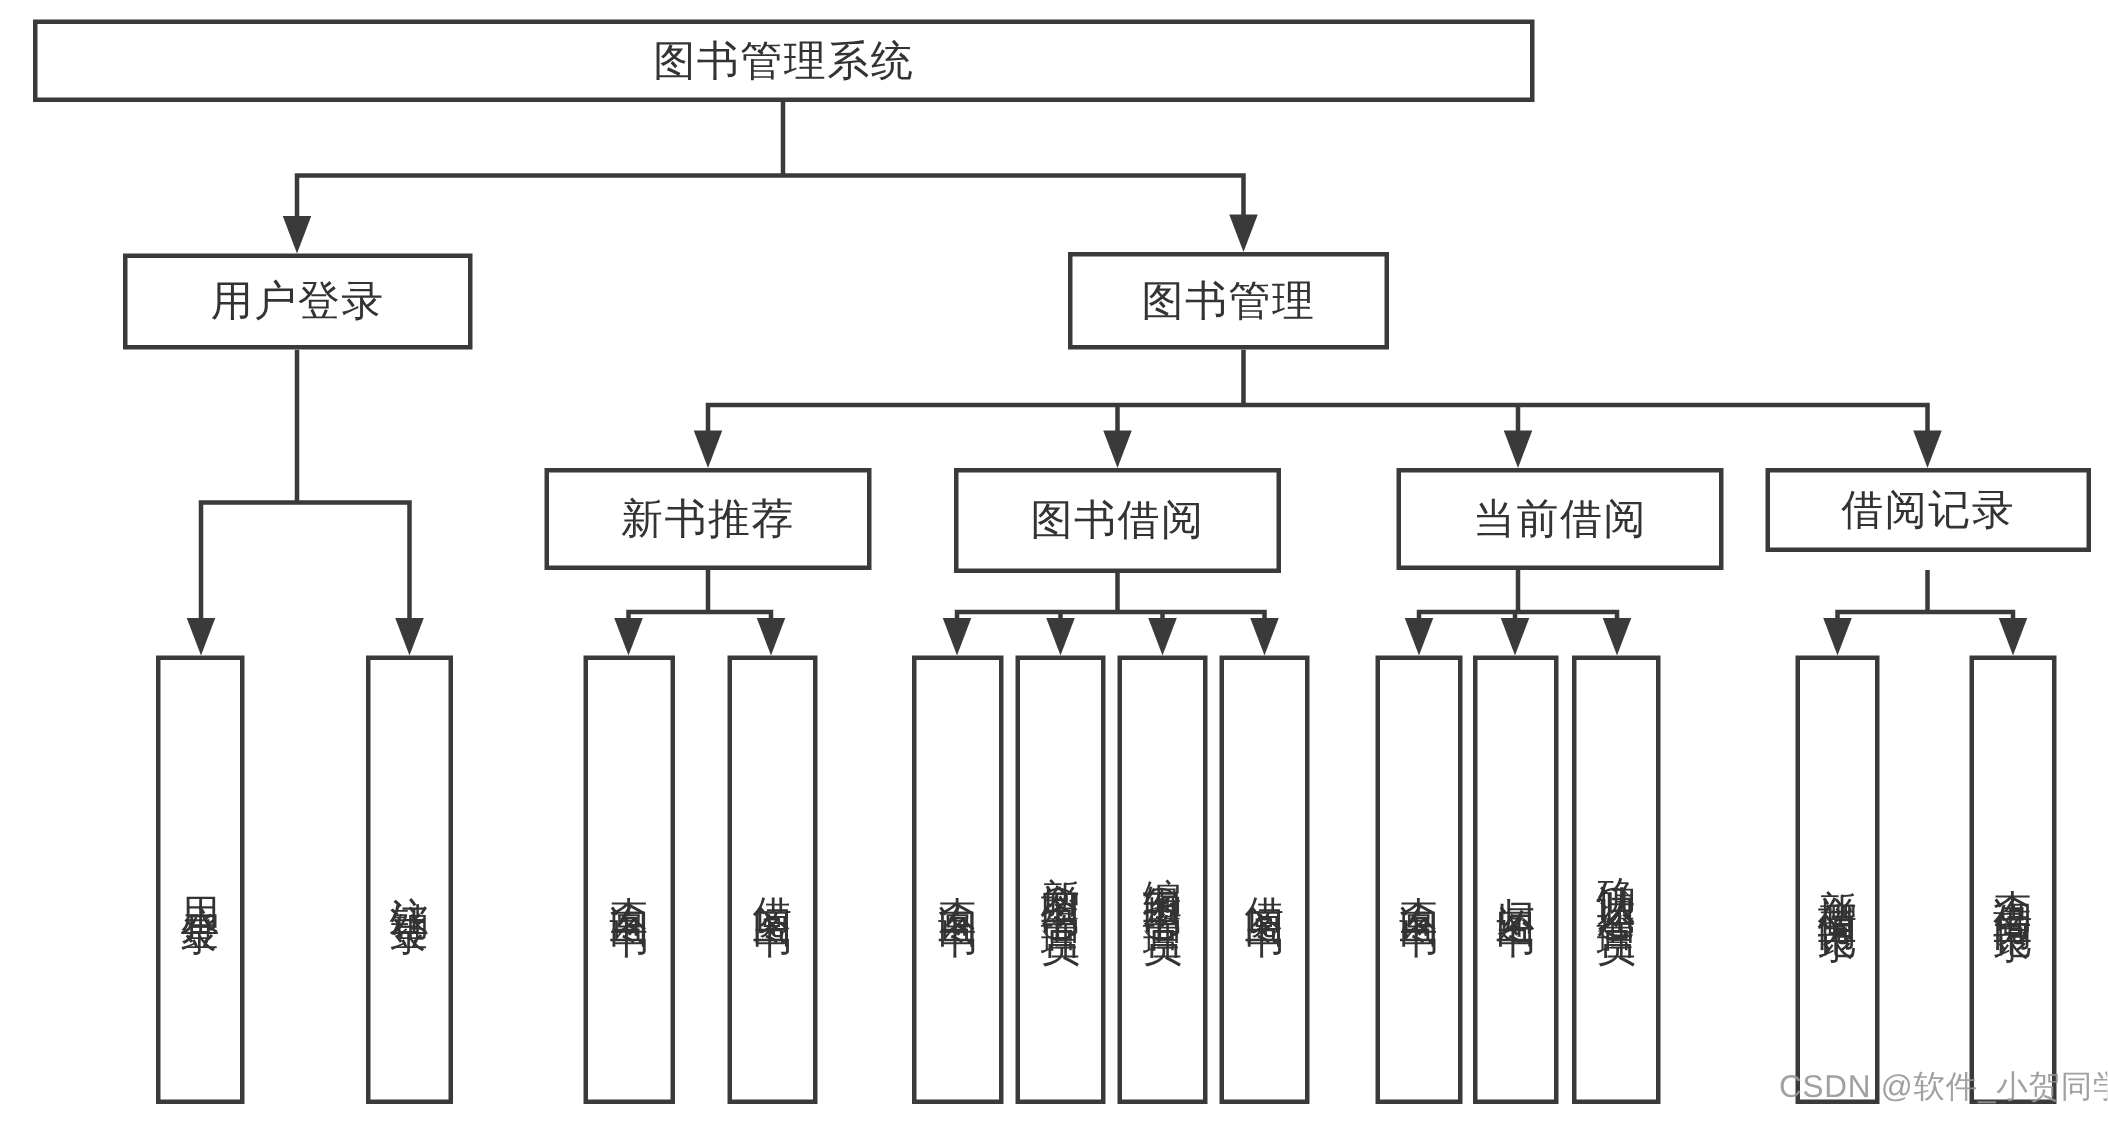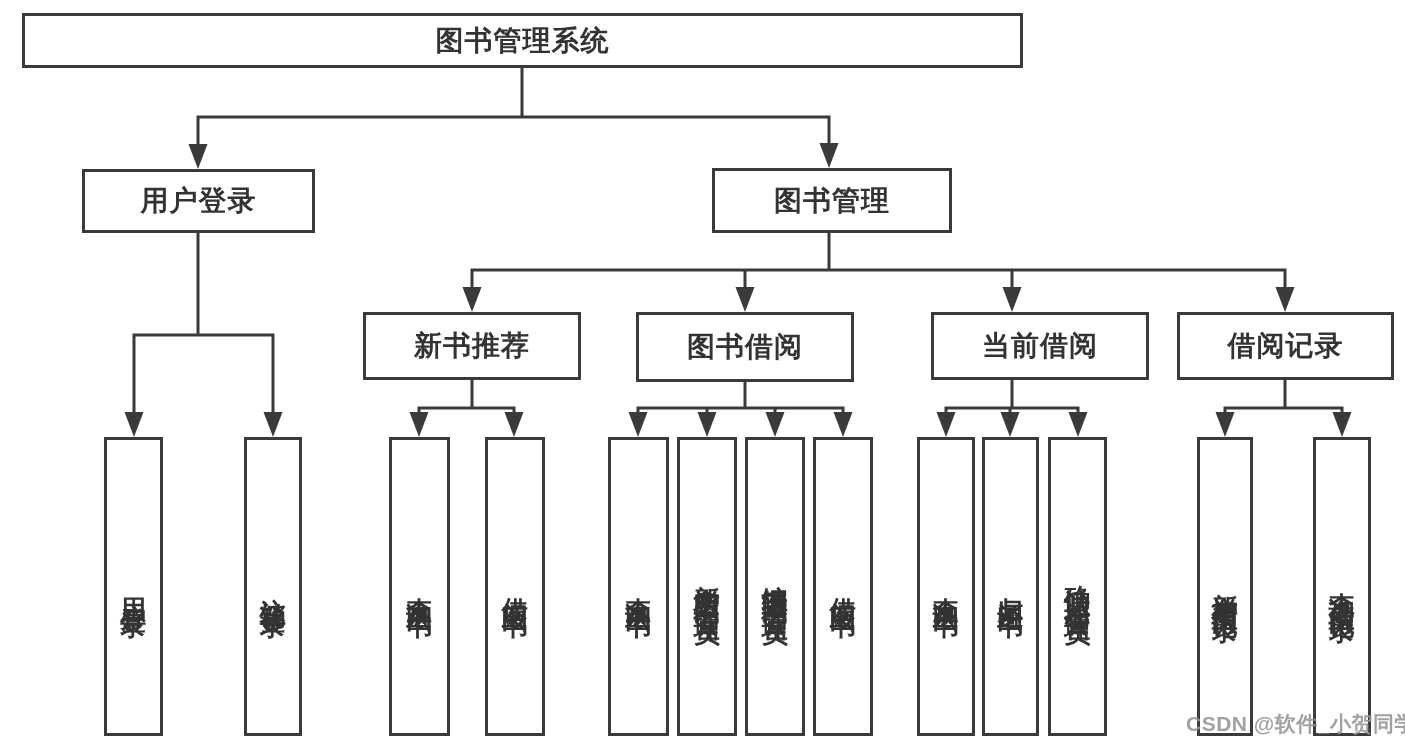"图书管理系统" .stage { font-weight: bold -> none }
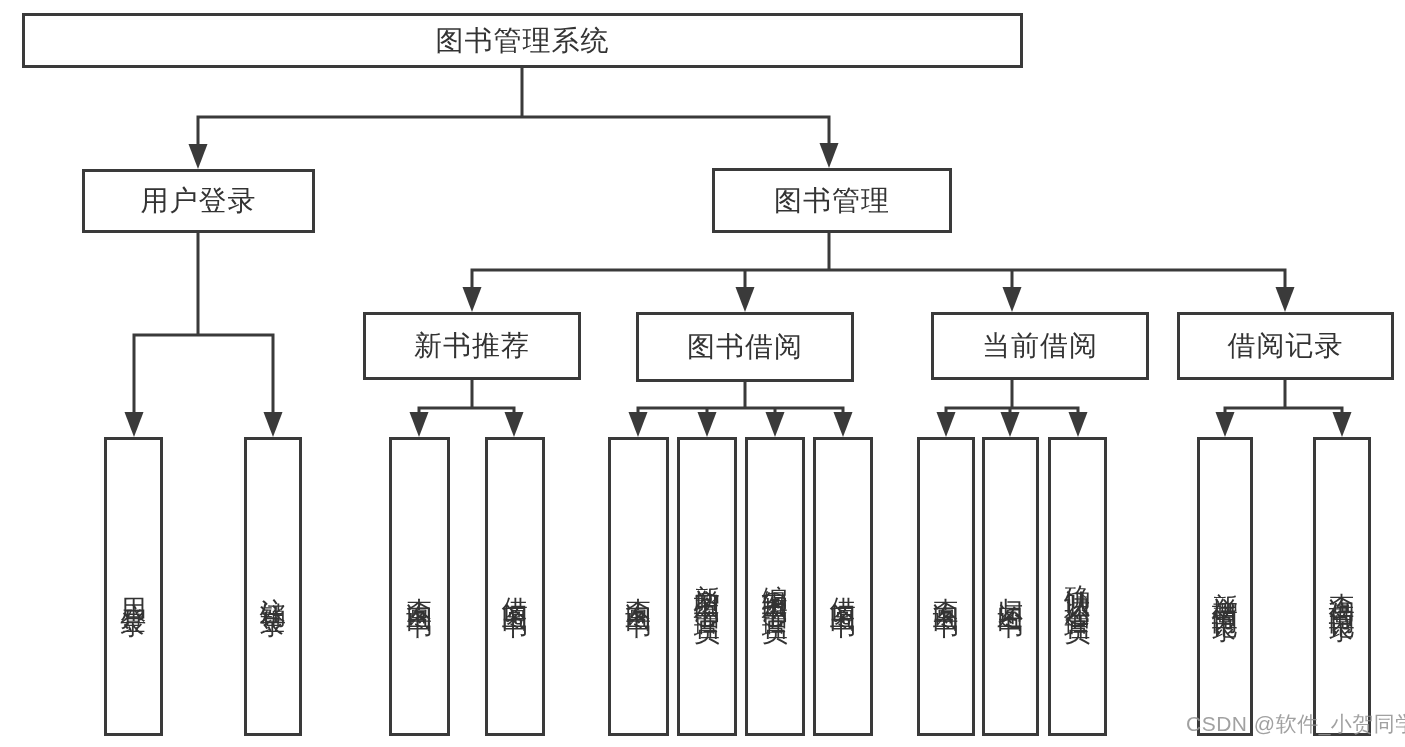"图书管理" div.node { width: 240px -> 214px }
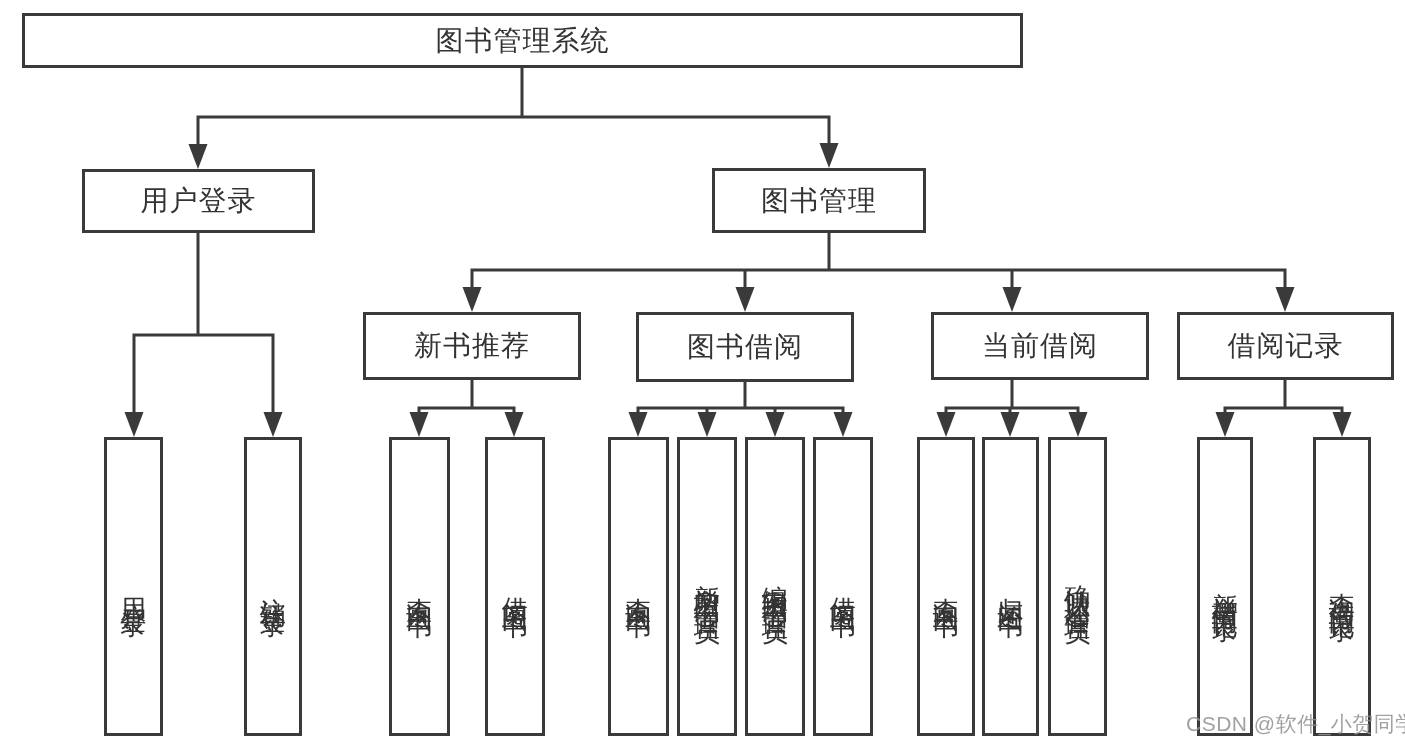"借阅记录" div.node { height: 68px -> 56px }
